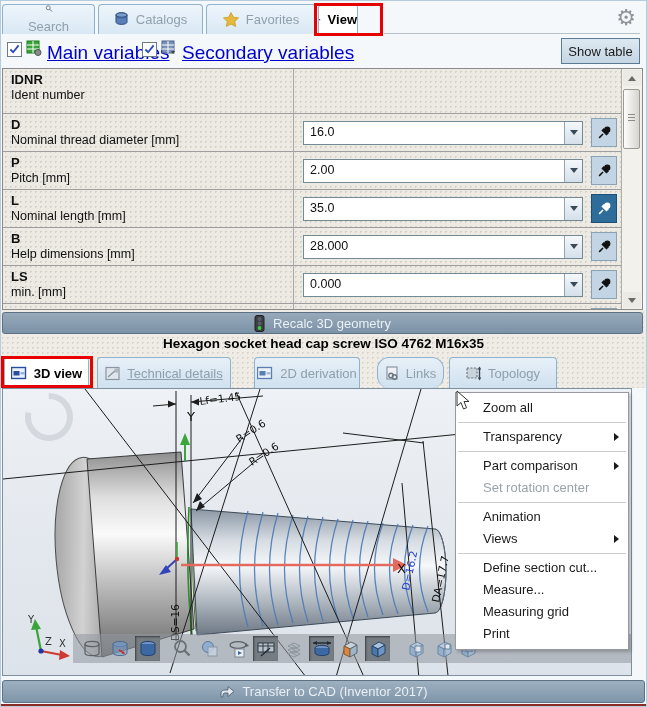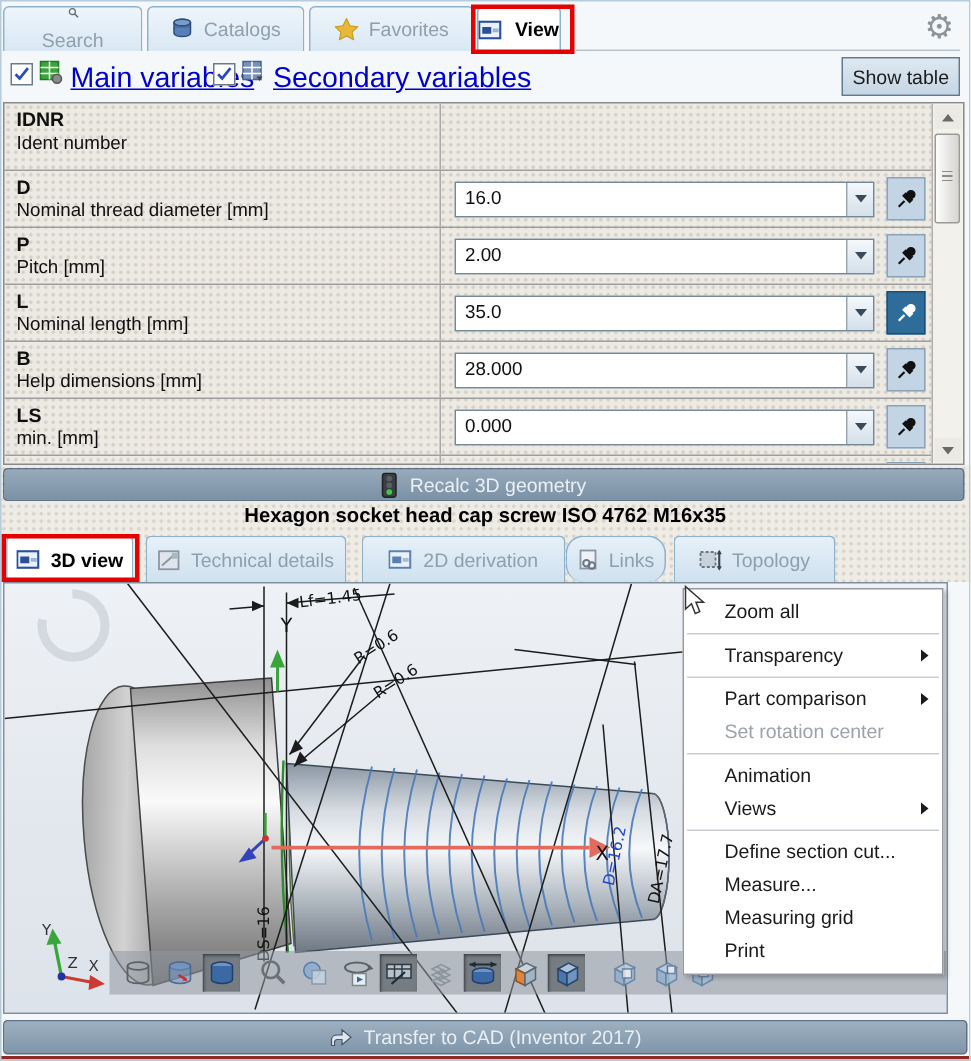"View" div.tab { width: 56px -> 40px }
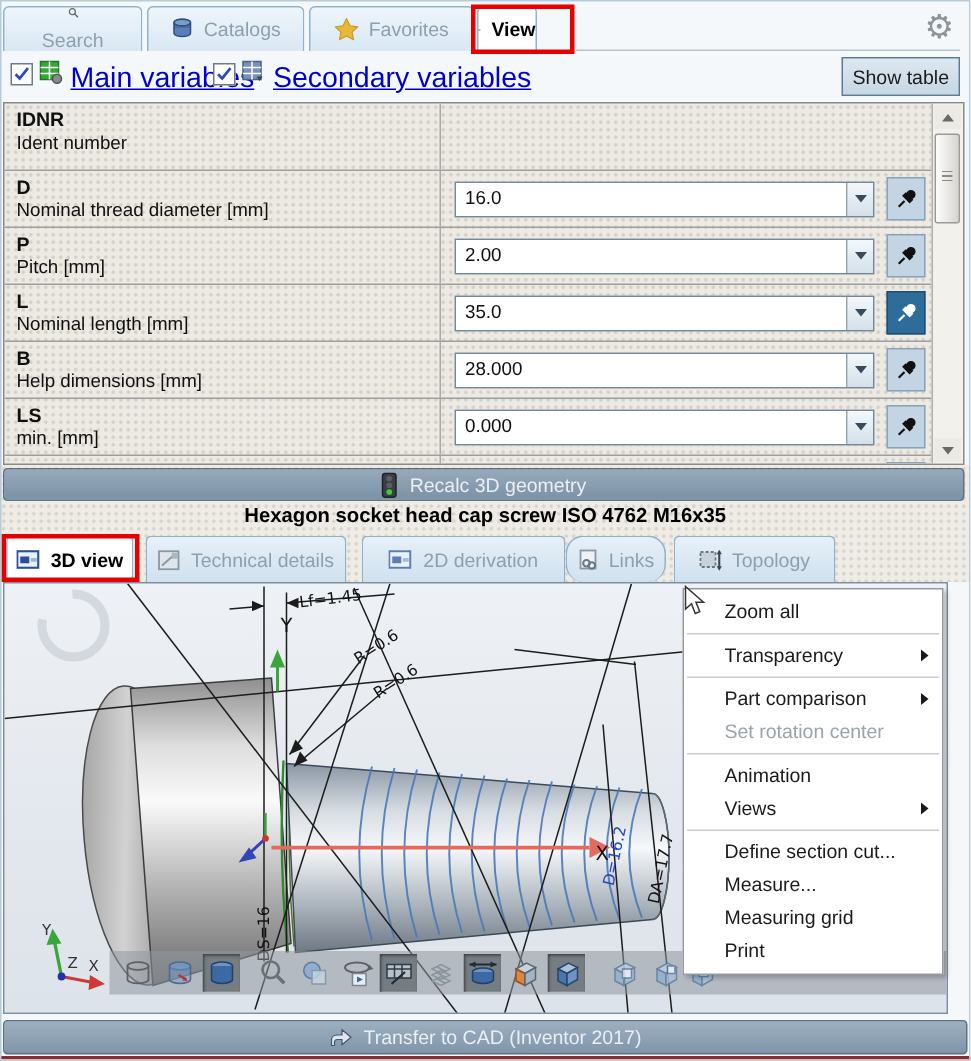"Technical details" div.vtab { text-decoration: none -> underline }
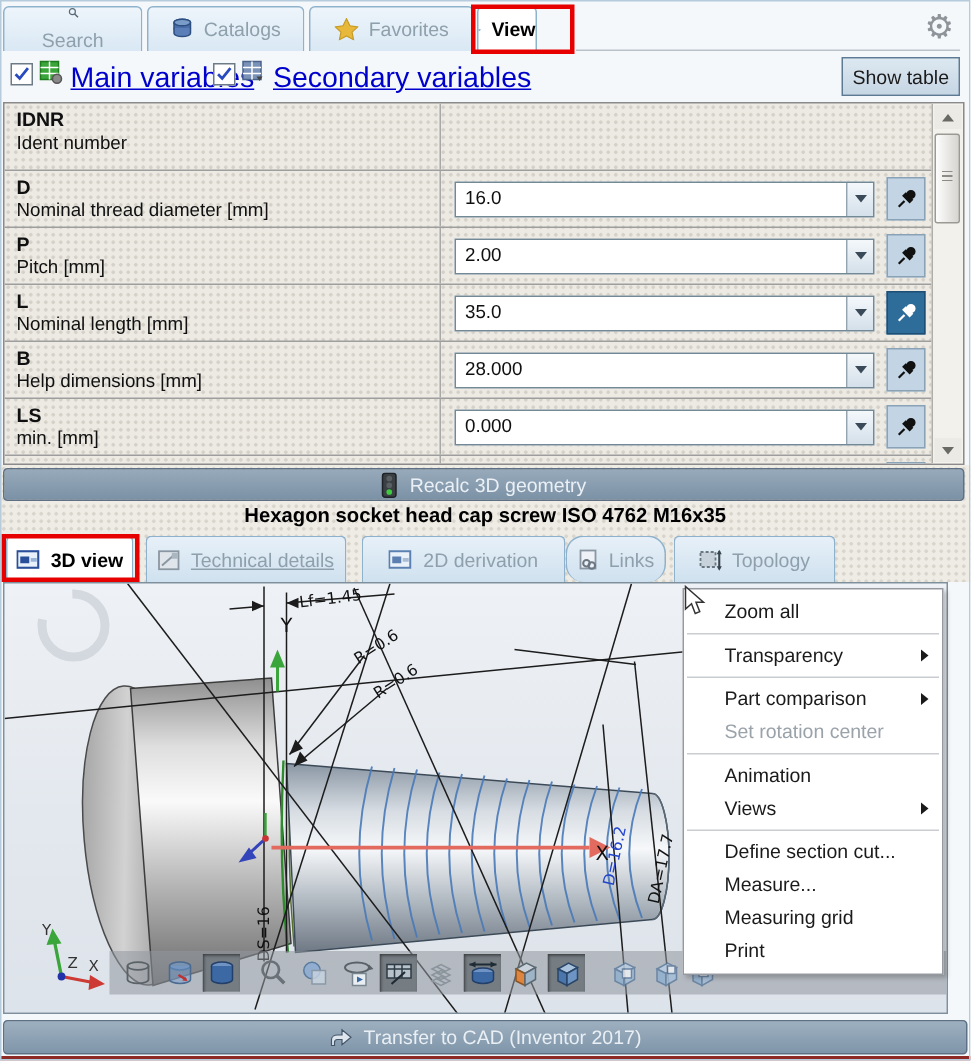"2D derivation" div.vtab { left: 241px -> 254px; width: 136px -> 106px }
